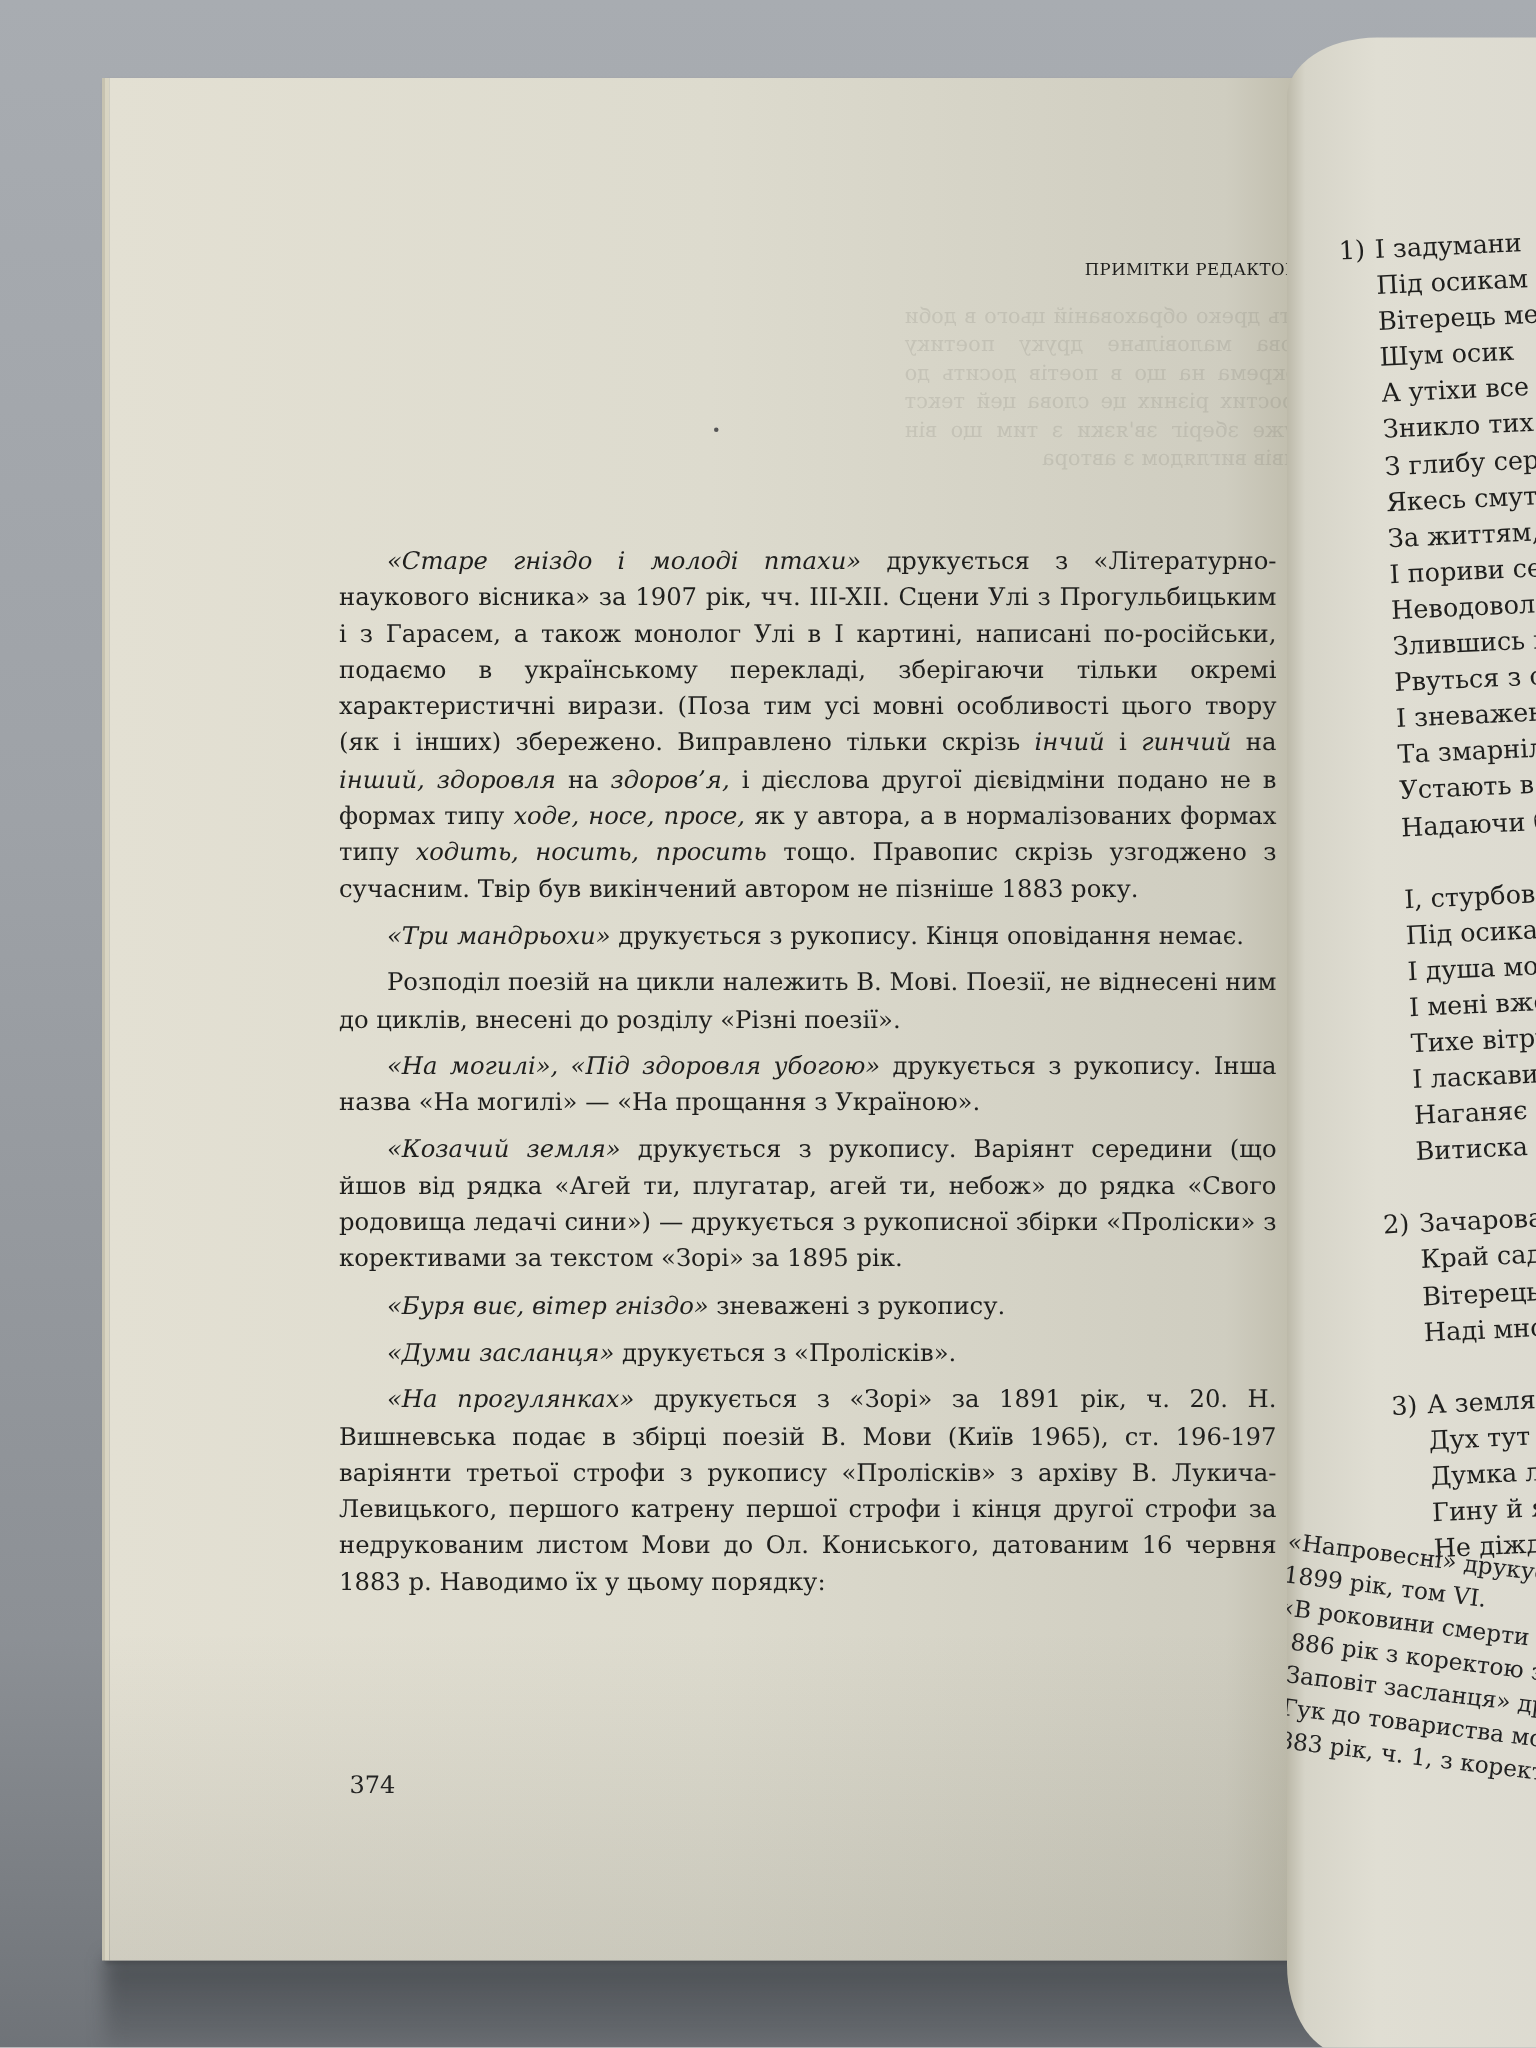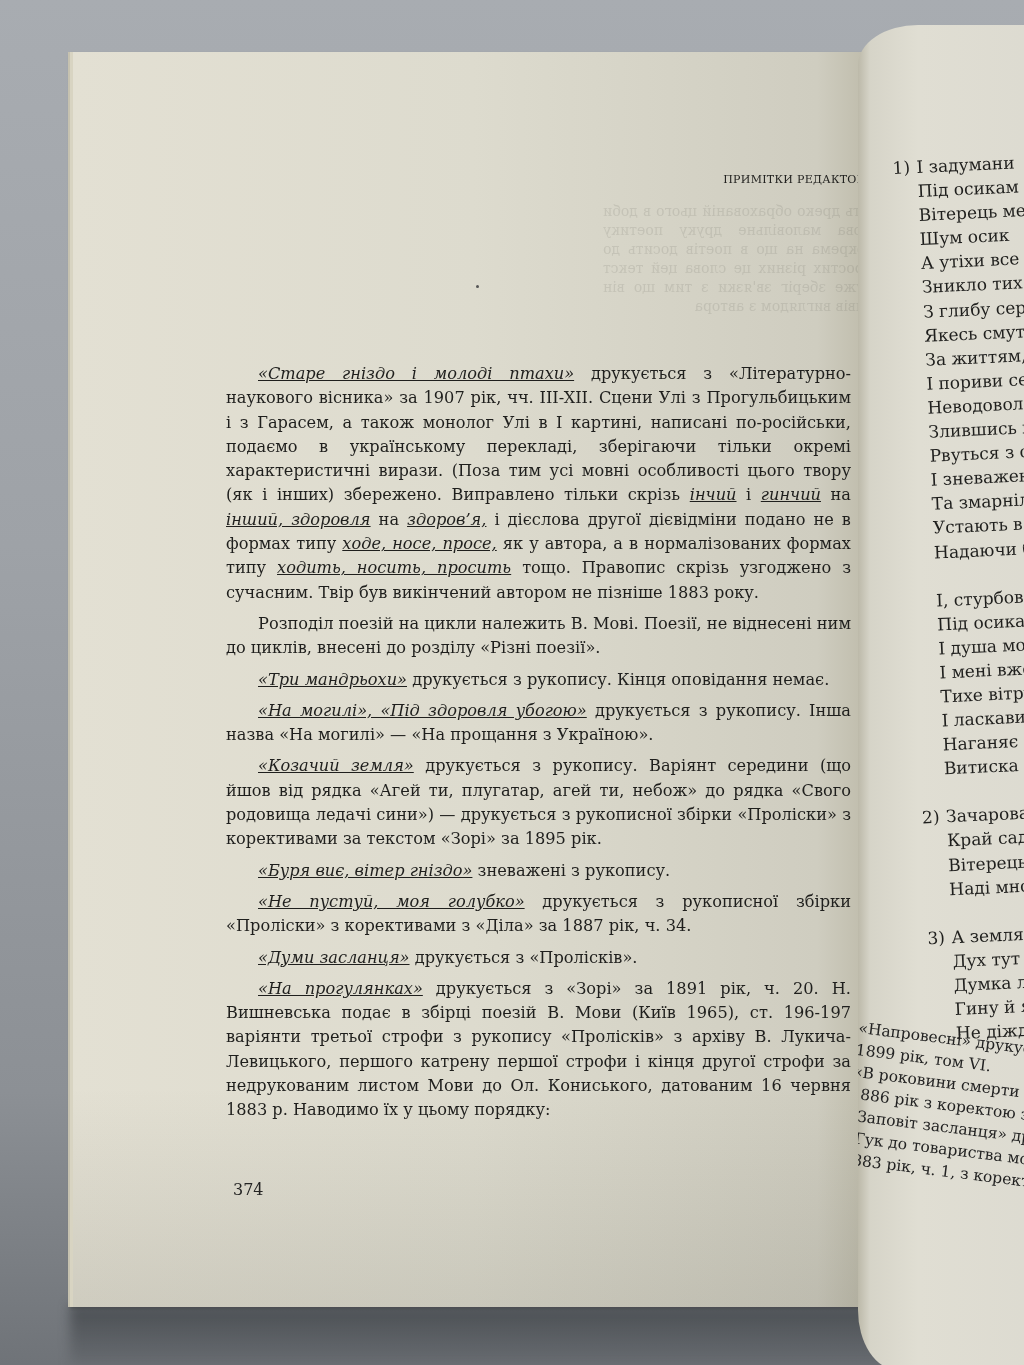"«Старе гніздо і молоді птахи»" .body-text i { text-decoration: underline -> none }
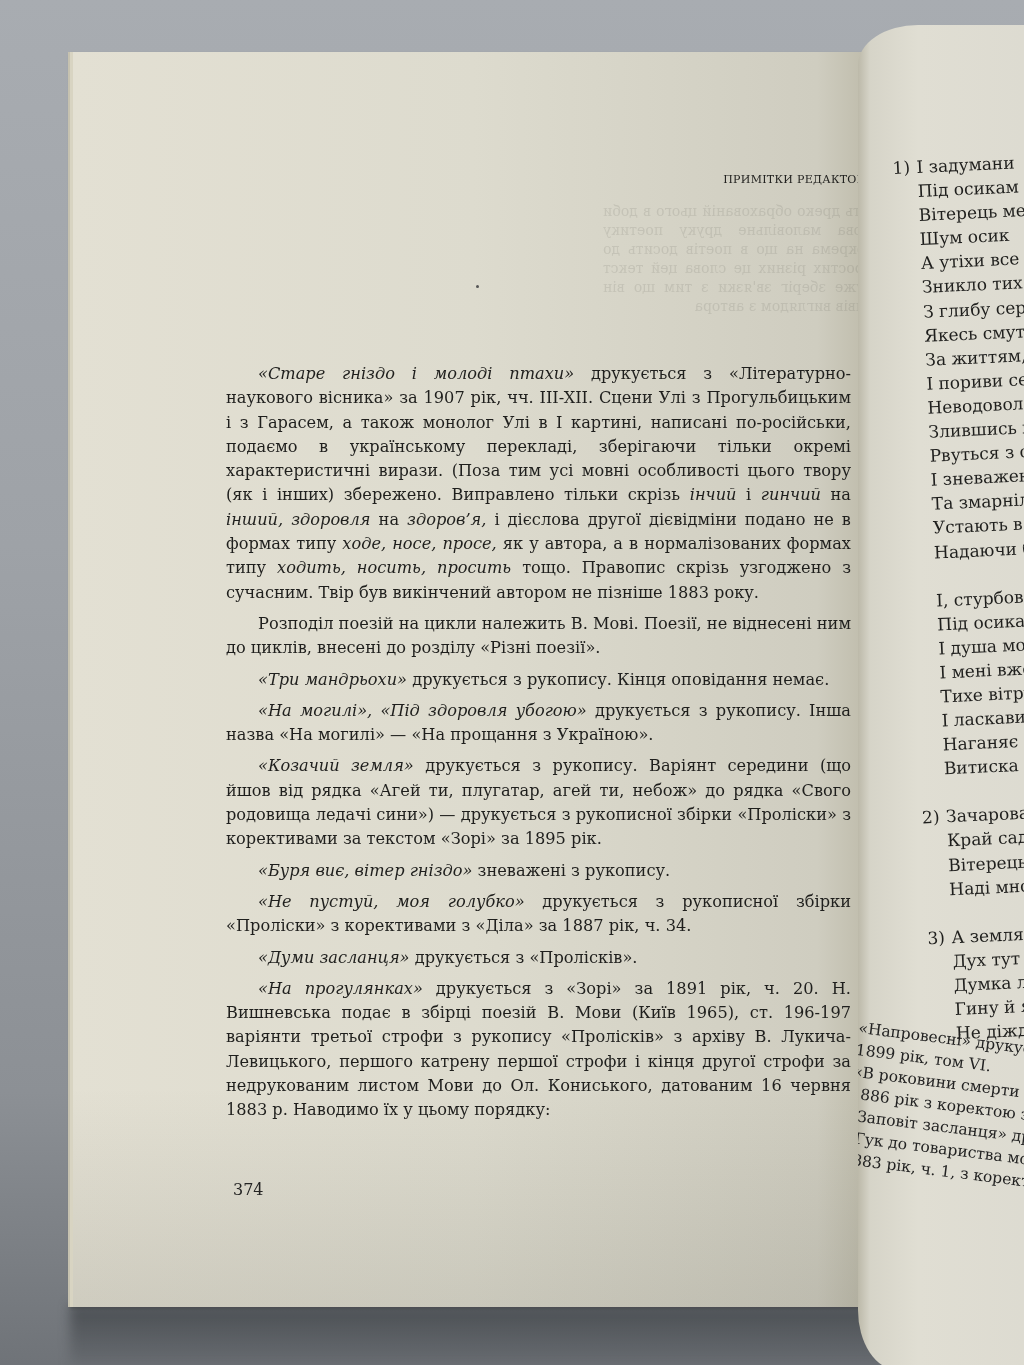"Розподіл поезій на цикли належить" p { order: before "«Три мандрьохи» друкується з рукопису." -> after "«Три мандрьохи» друкується з рукопису." }
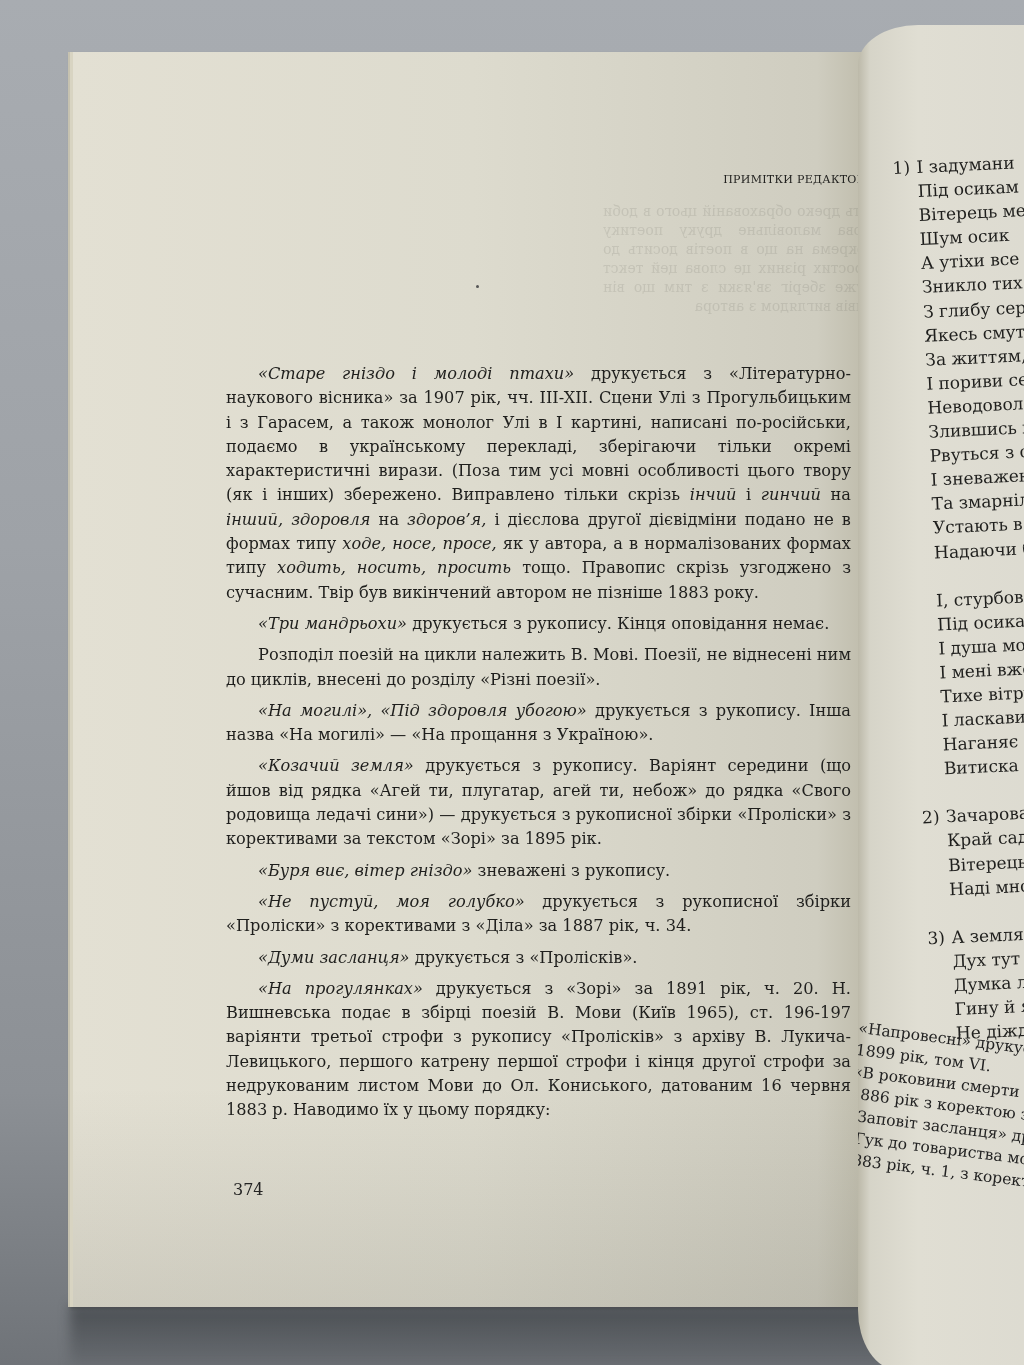"«Не пустуй, моя голубко» друкується" p { html: <p><i>«Не пустуй, моя голубко»</i><span> друкується з рукописної збірки «Проліски» з корективами з «Діла» за 1887 рік, ч. 34.</span></p> -> none }
